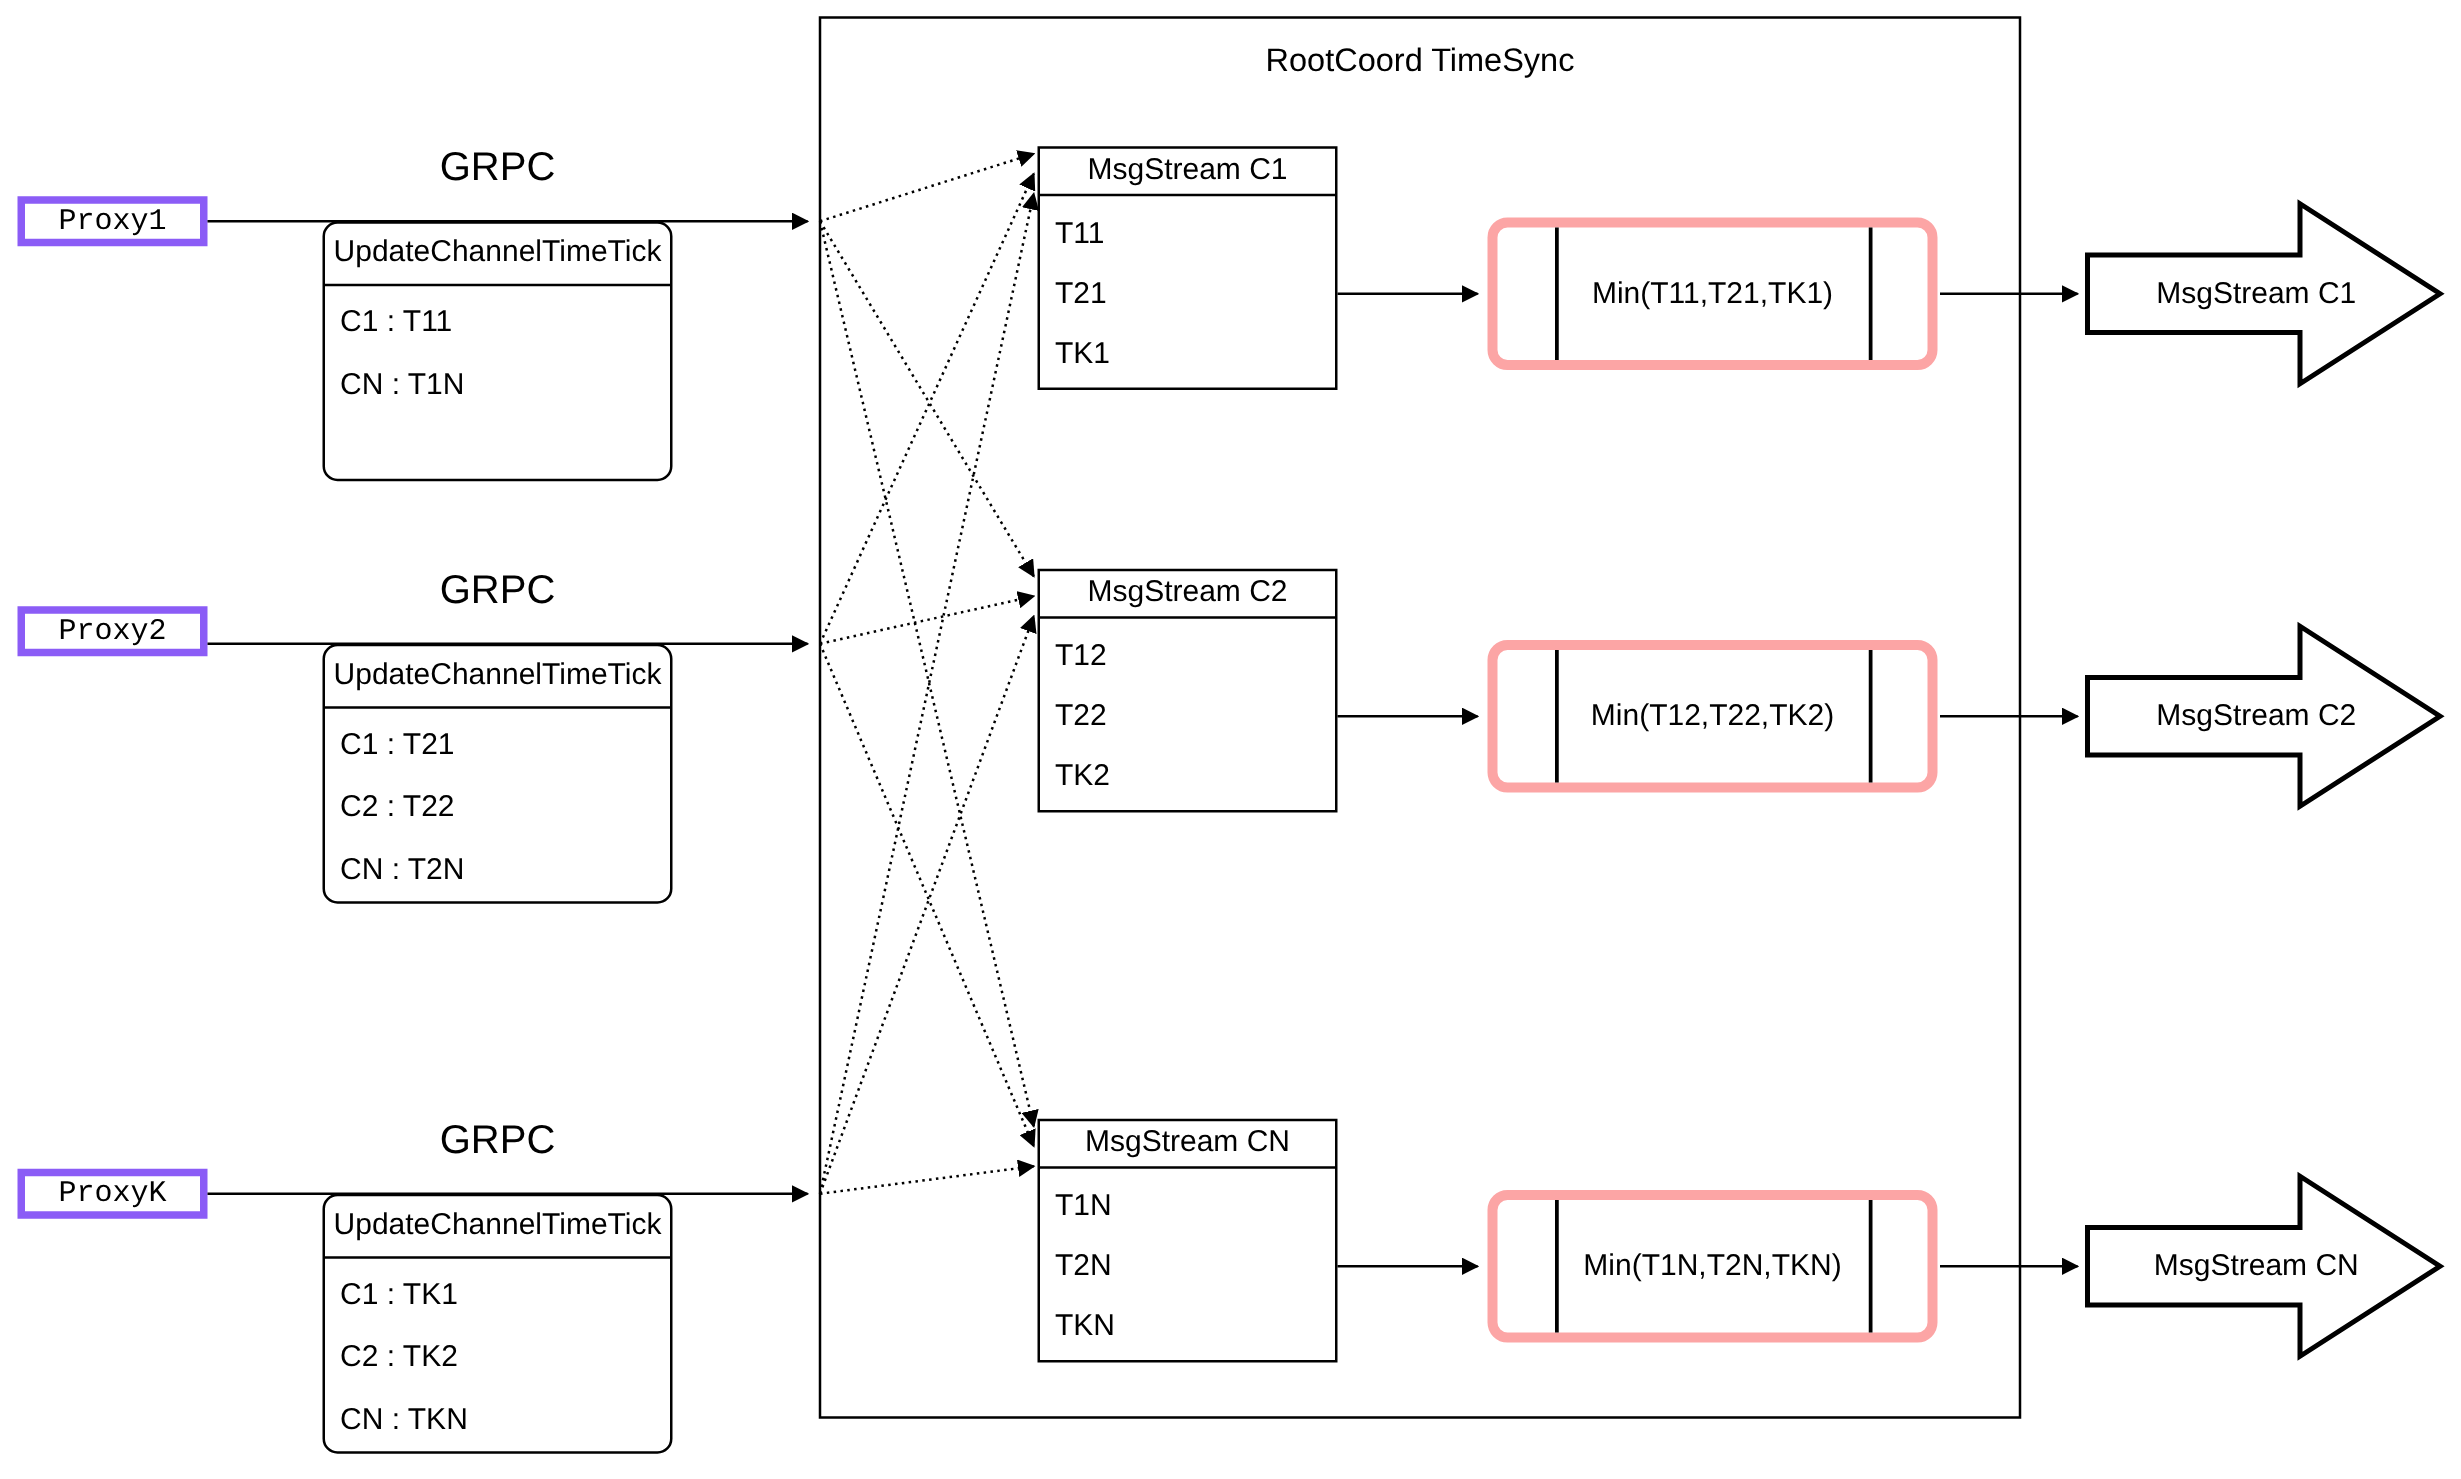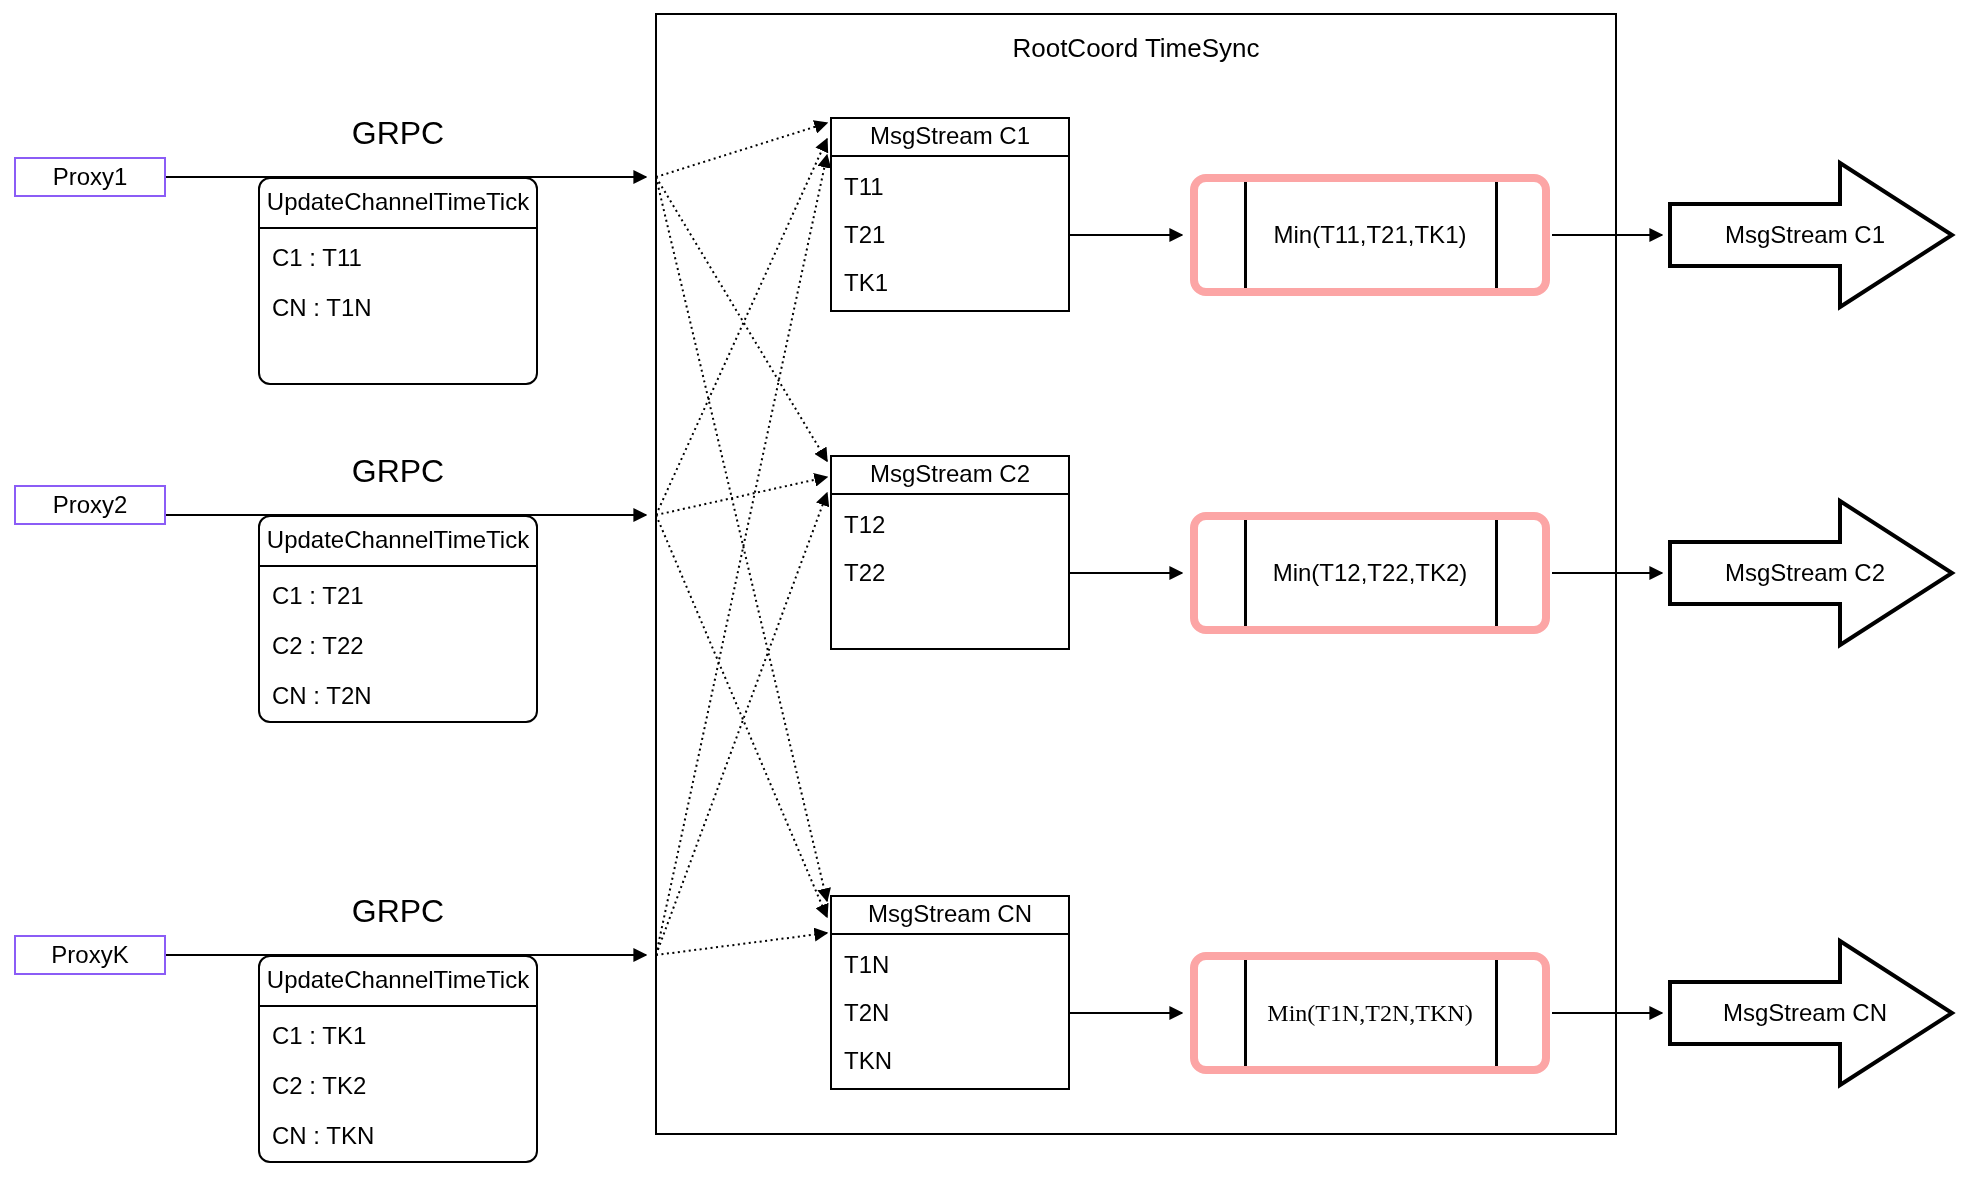"Proxy1" .proxy-box { border: 2px solid #8b5cf6 -> 6px solid #8b5cf6; font-family: none -> Liberation Mono, monospace }
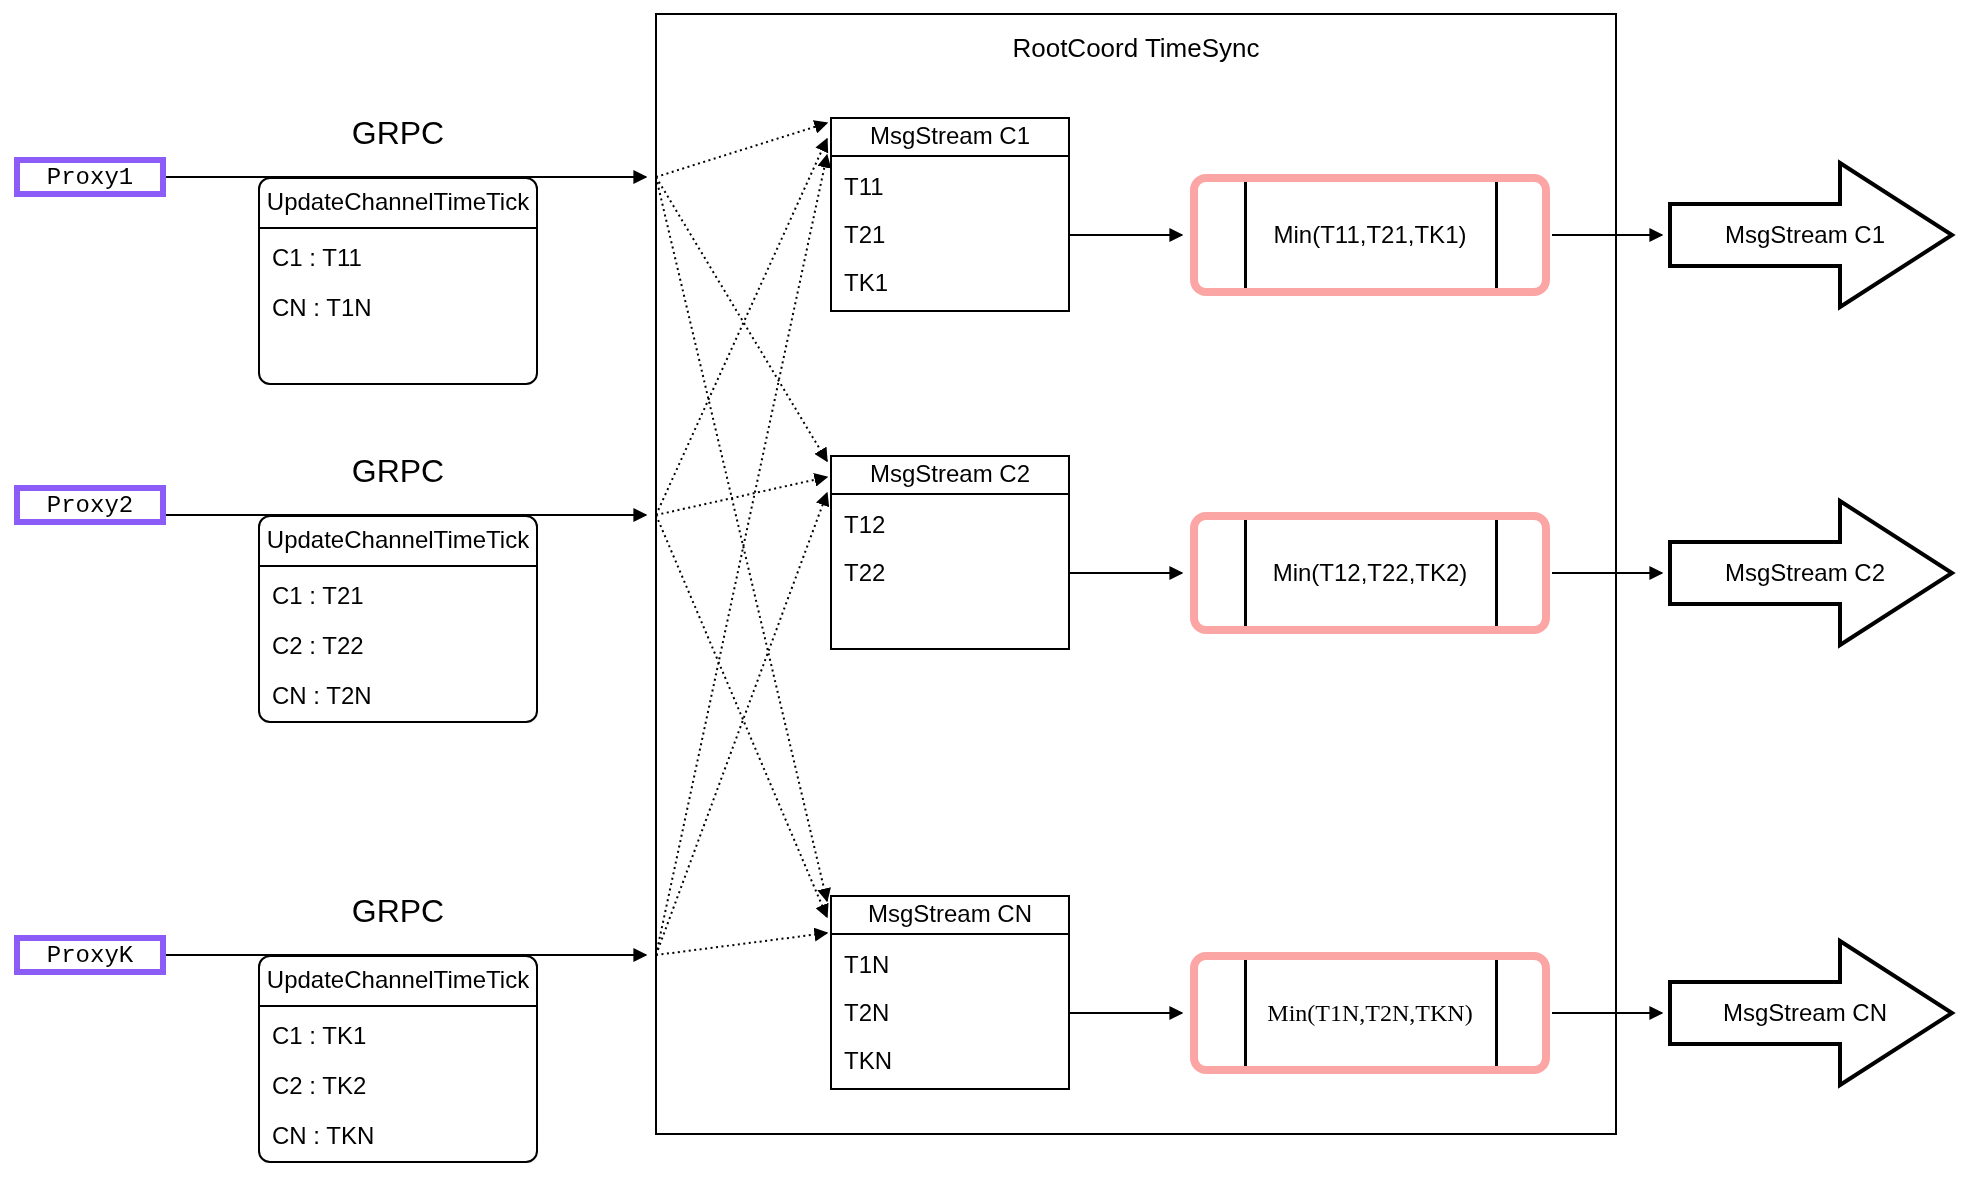"TK2" div { html: none -> <div>TK2</div> }
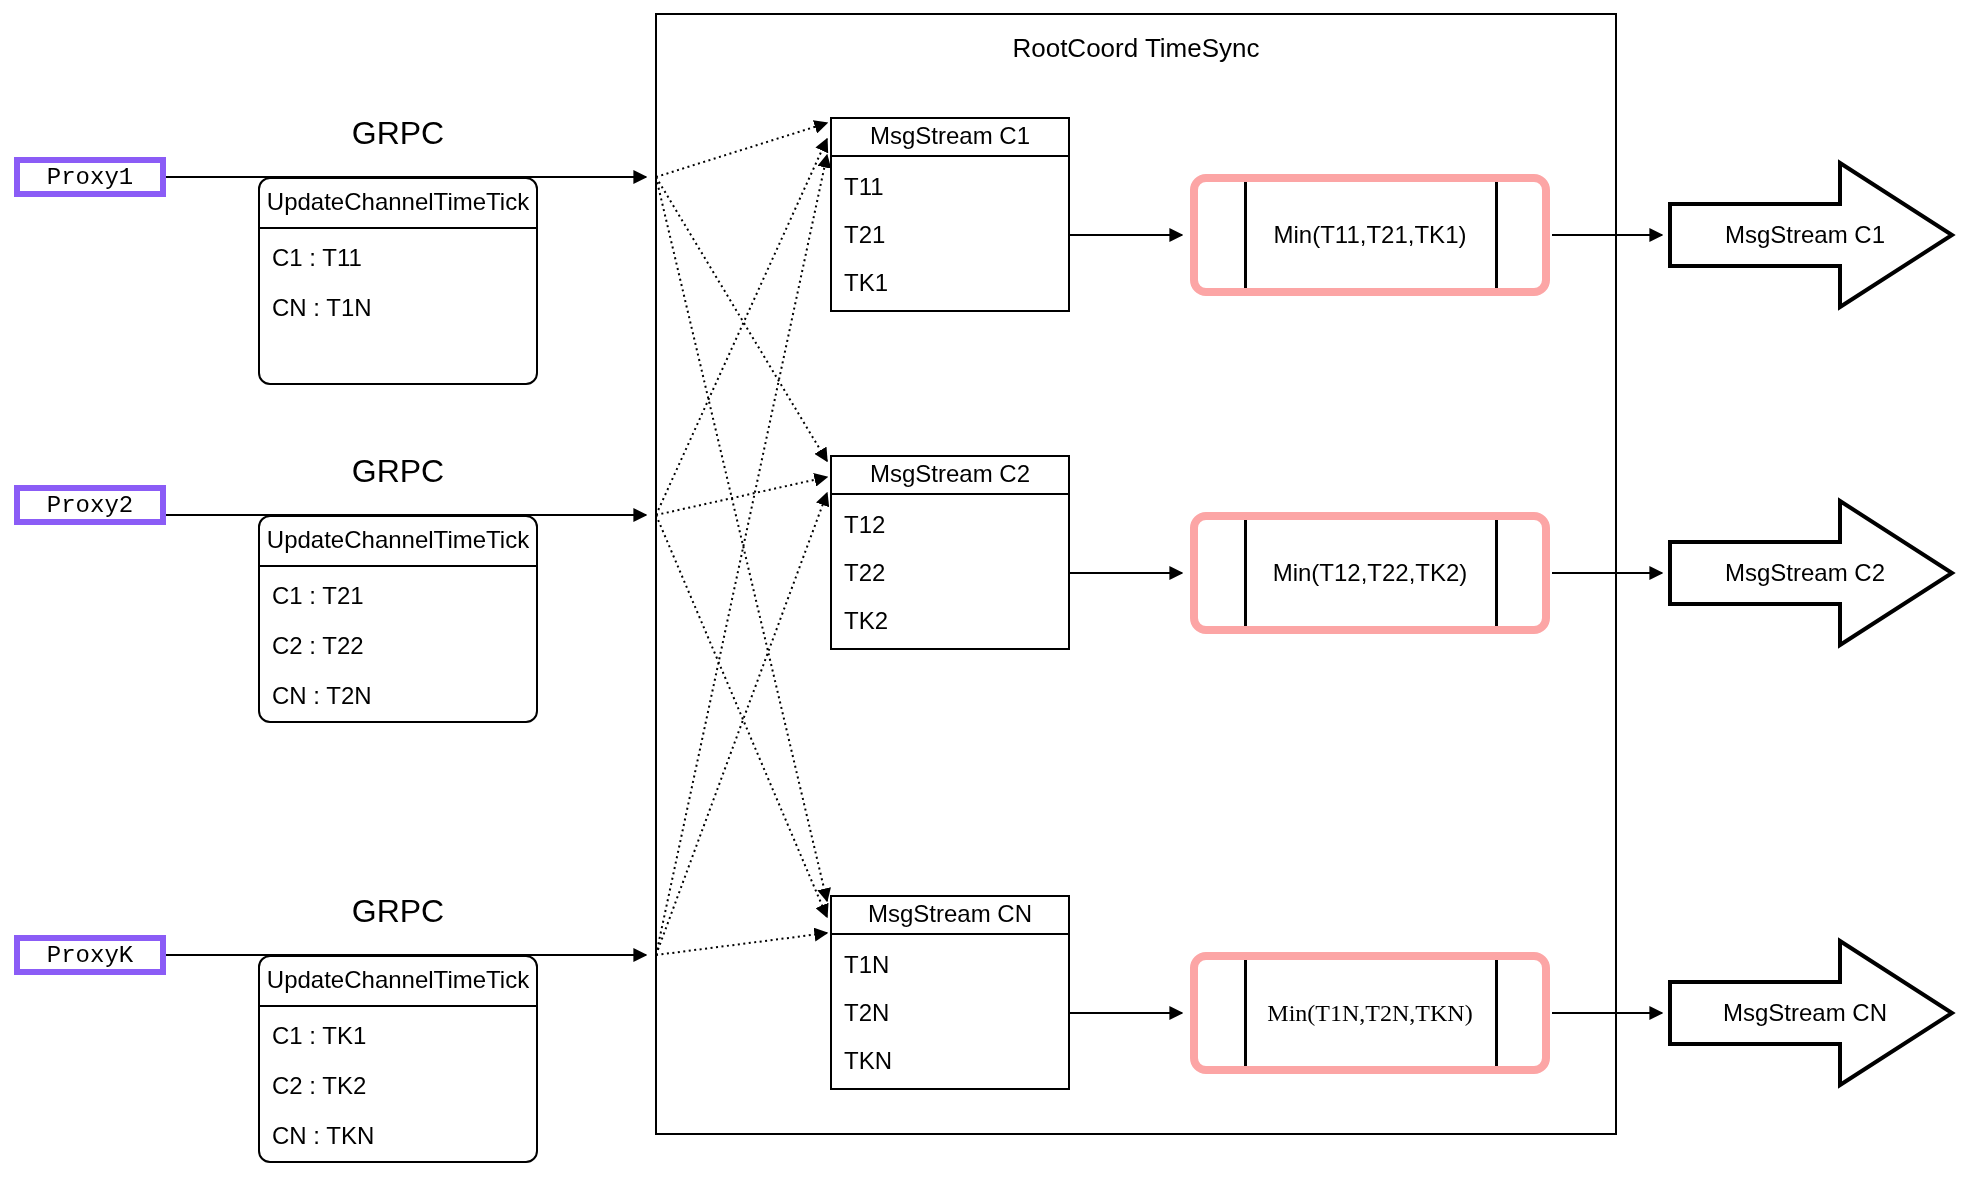"Min(T1N,T2N,TKN)" div.abs { font-family: Liberation Serif, serif -> none }
